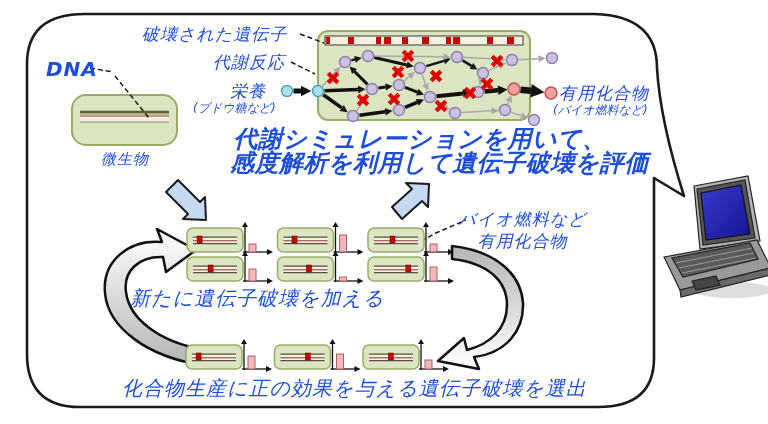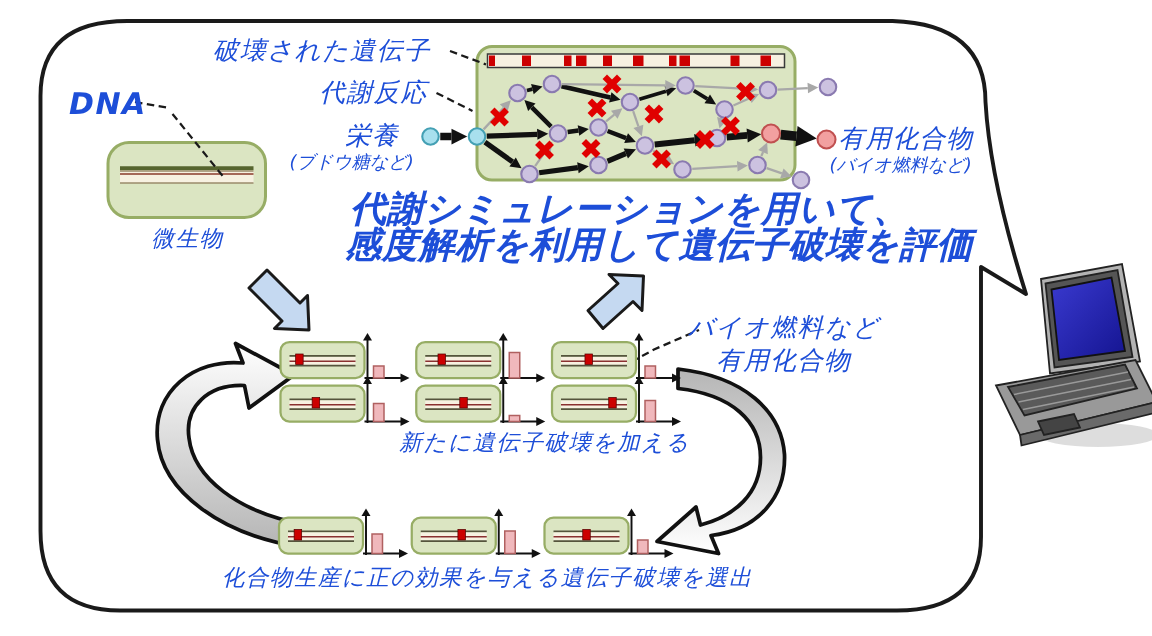"新たに遺伝子破壊を加える" .proc { font-size: 15px -> 20px; text-align: right -> left }
